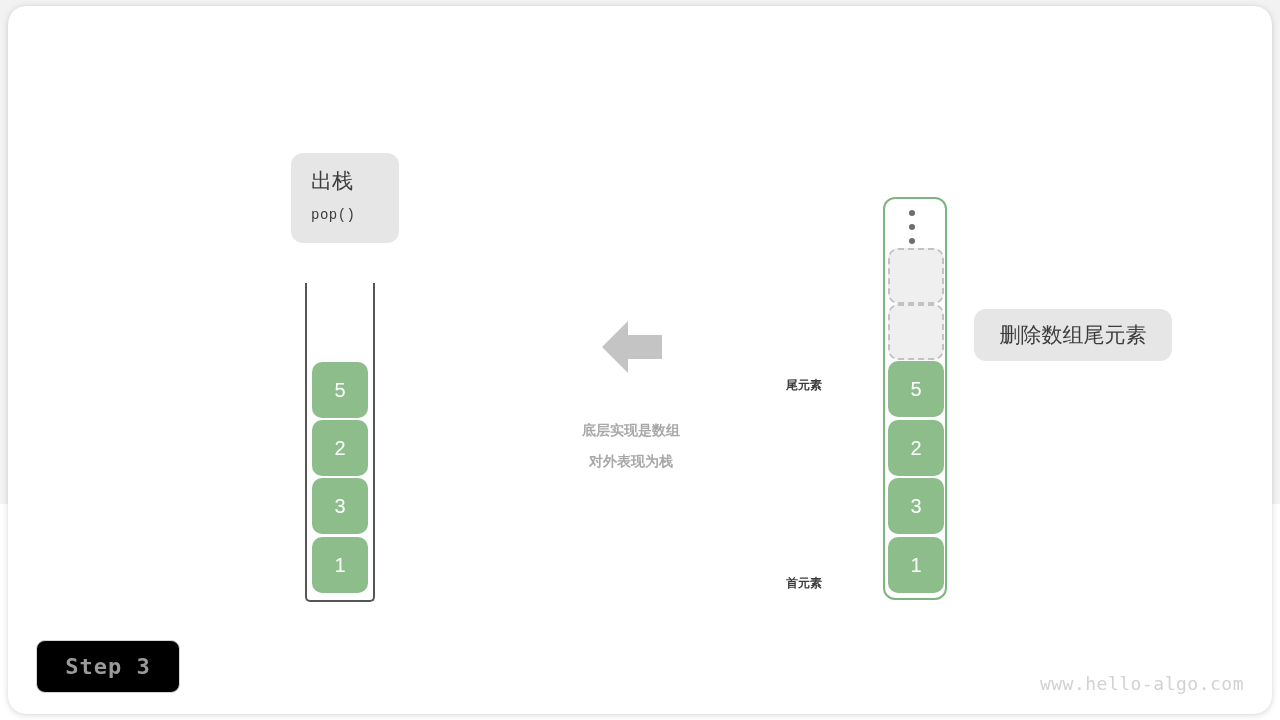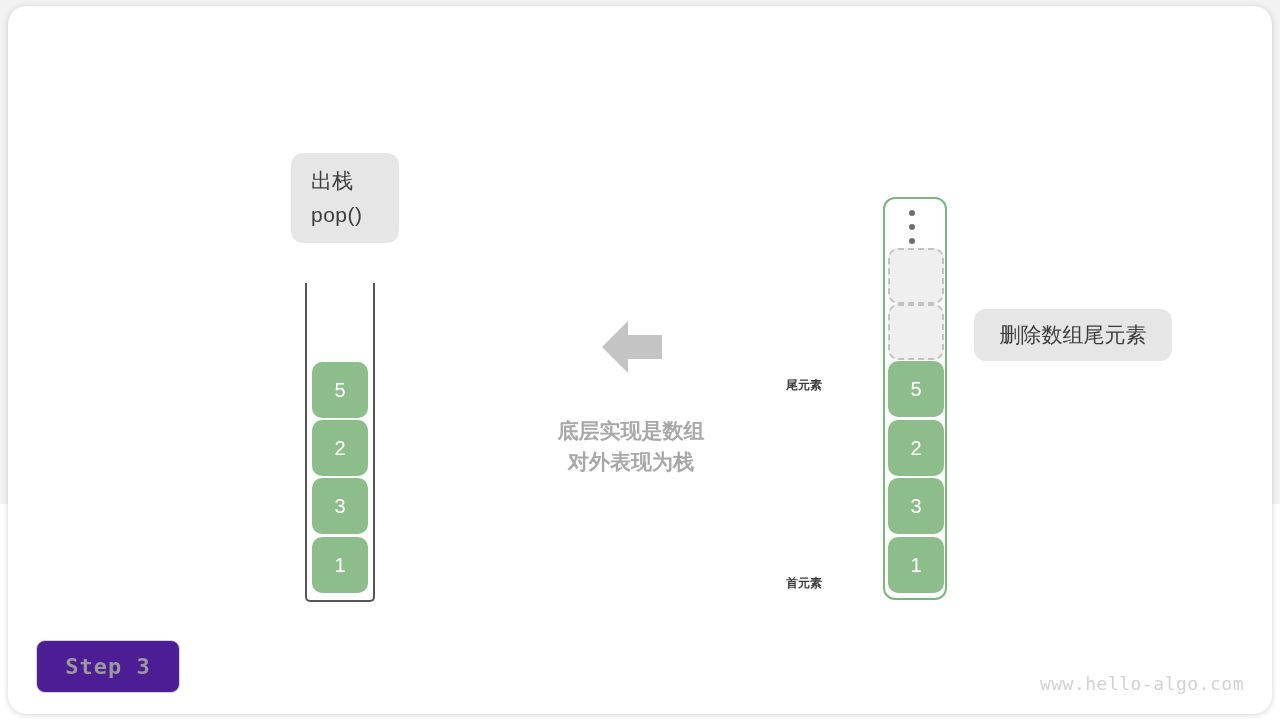"pop()" .bubble .mono { font-family: Liberation Sans, sans-serif -> Liberation Mono, monospace; font-size: 21px -> 14px }
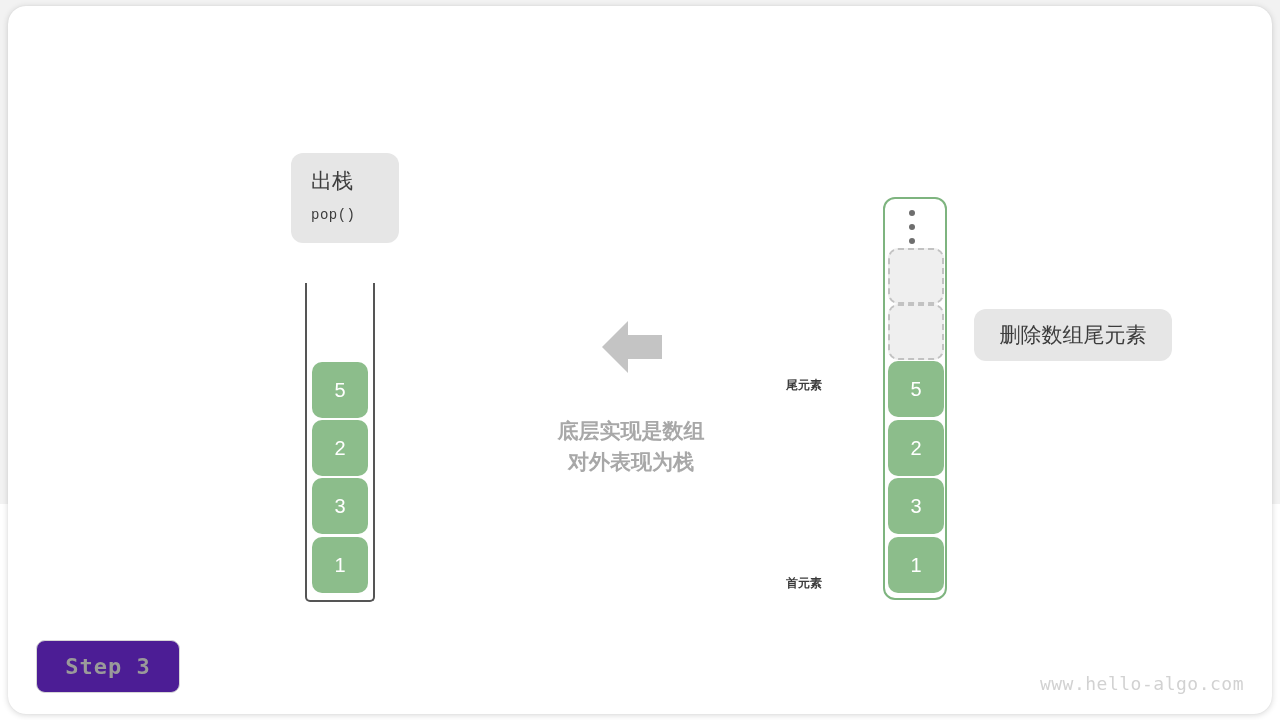"底层实现是数组" #caption { font-size: 21px -> 14px }
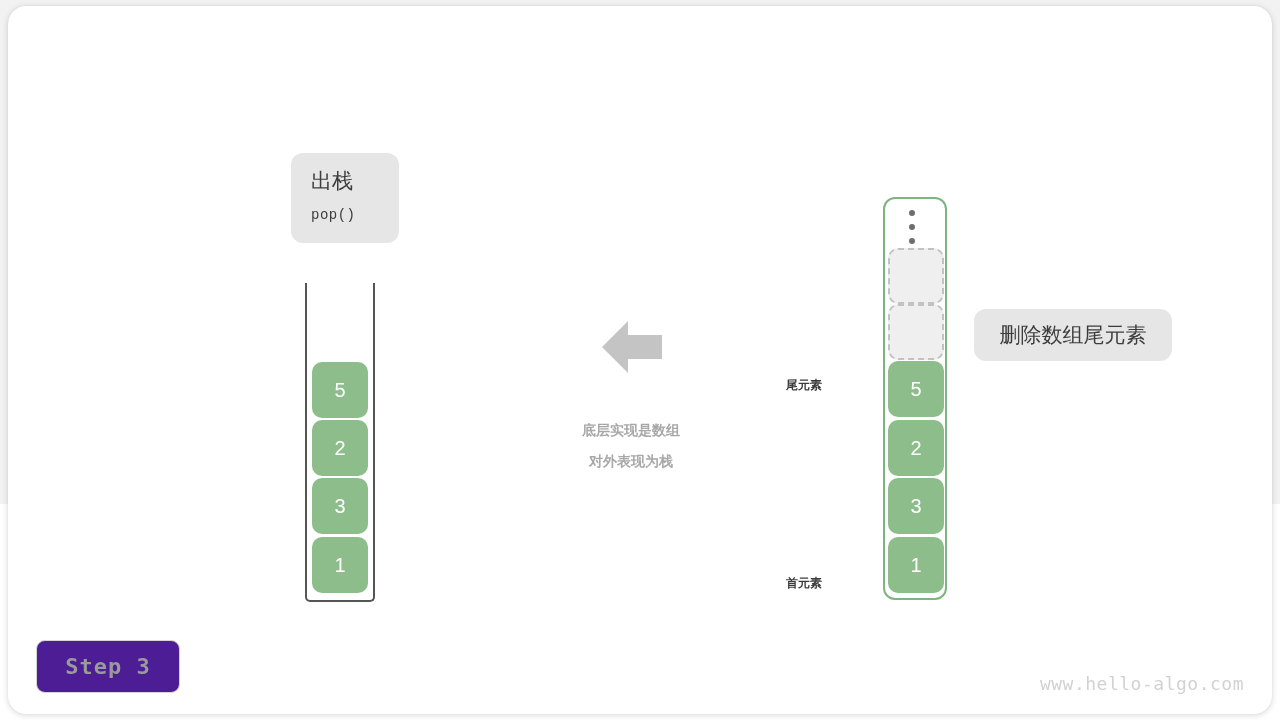"Step 3" #step-badge { background: #4c1d95 -> #000000 }
